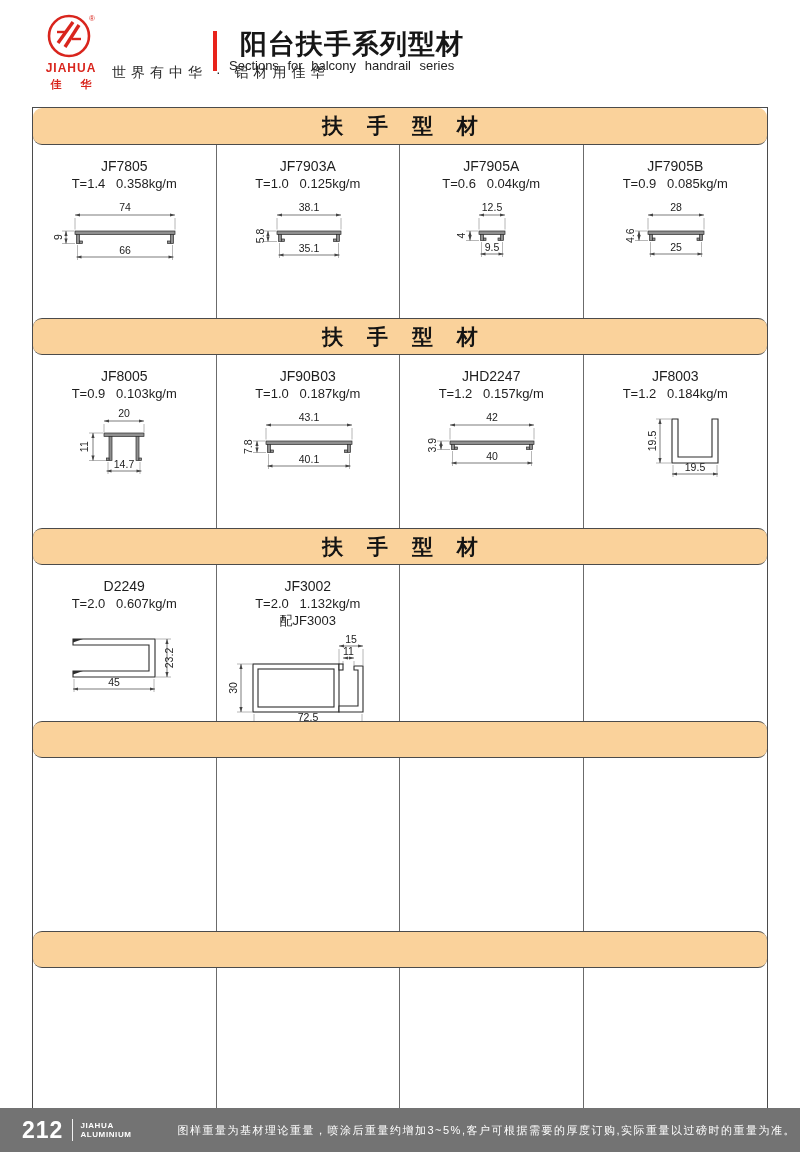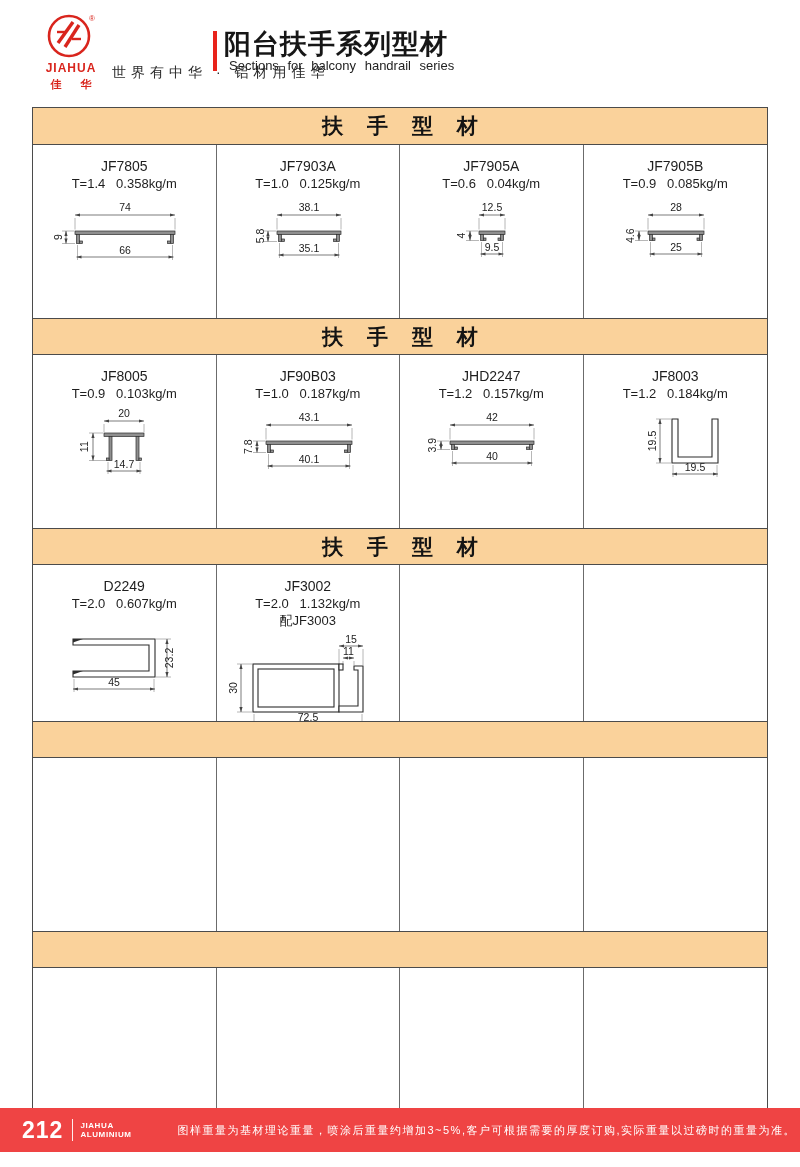"阳台扶手系列型材" .page-title-cn { left: 224px -> 240px }
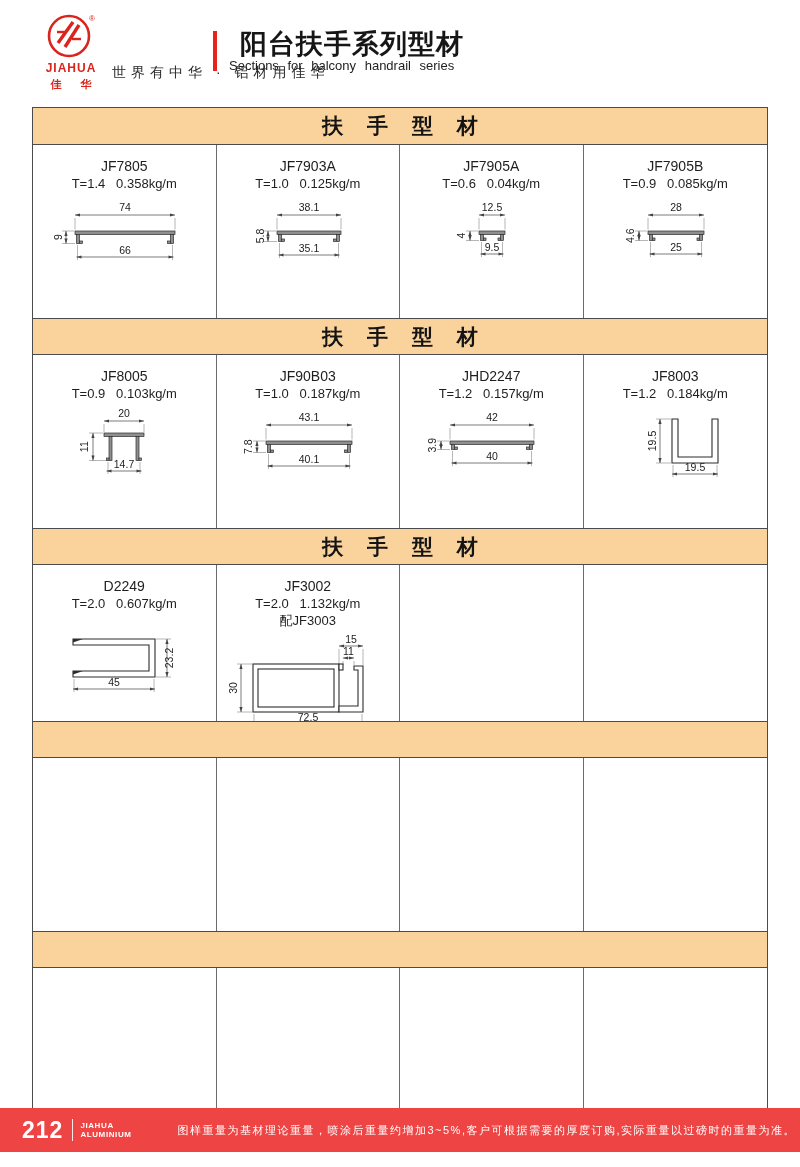"扶 手 型 材" .band { border-radius: none -> 9px }
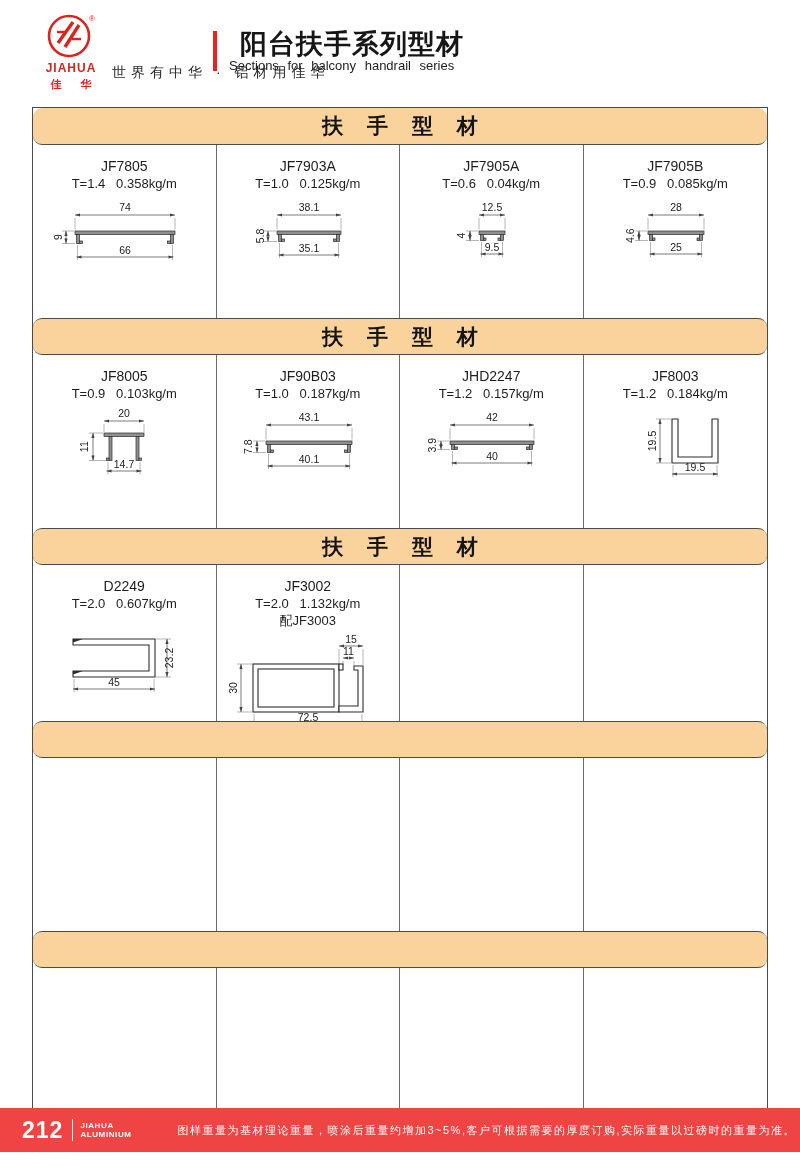"212" .footer { background: #ef4444 -> #737373 }
